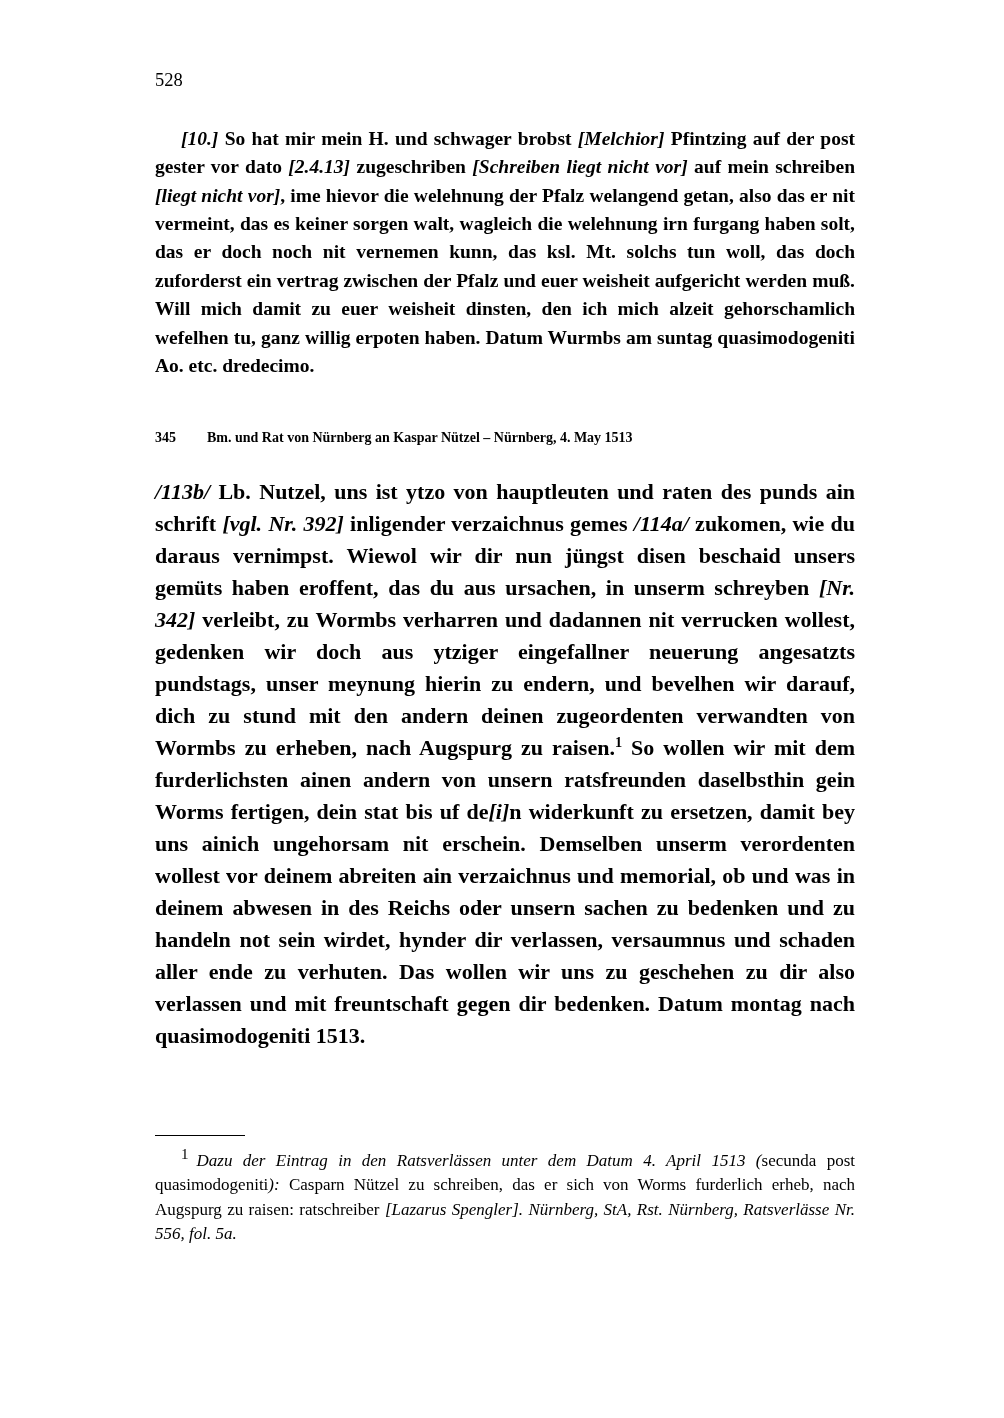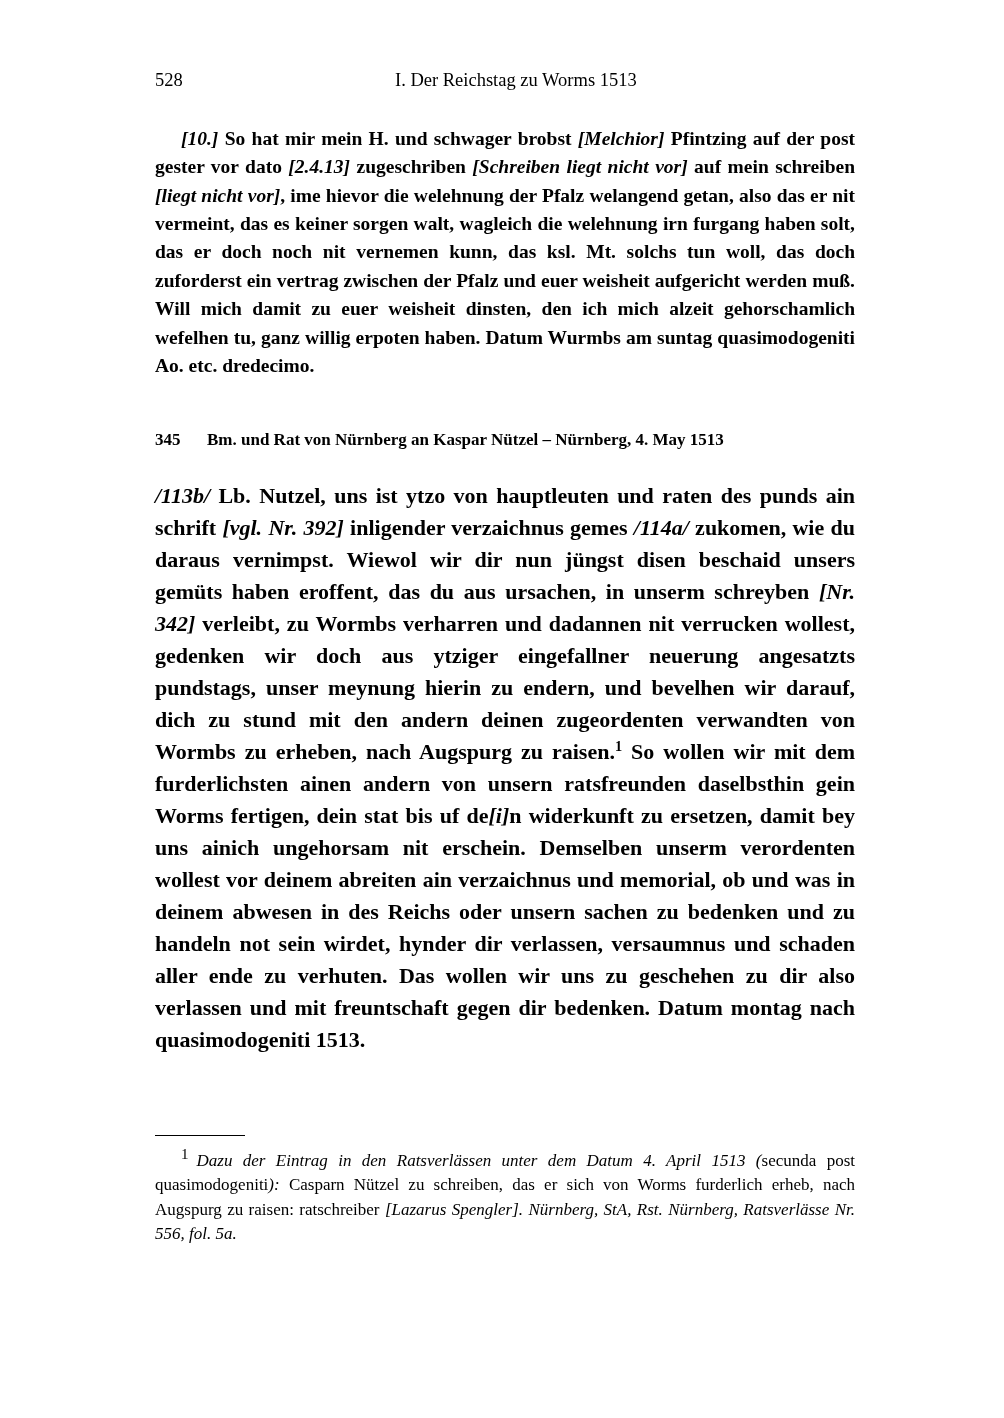"I. Der Reichstag zu Worms" span.title { html: <span>I. Der Reichstag zu Worms 1513</span> -> none }
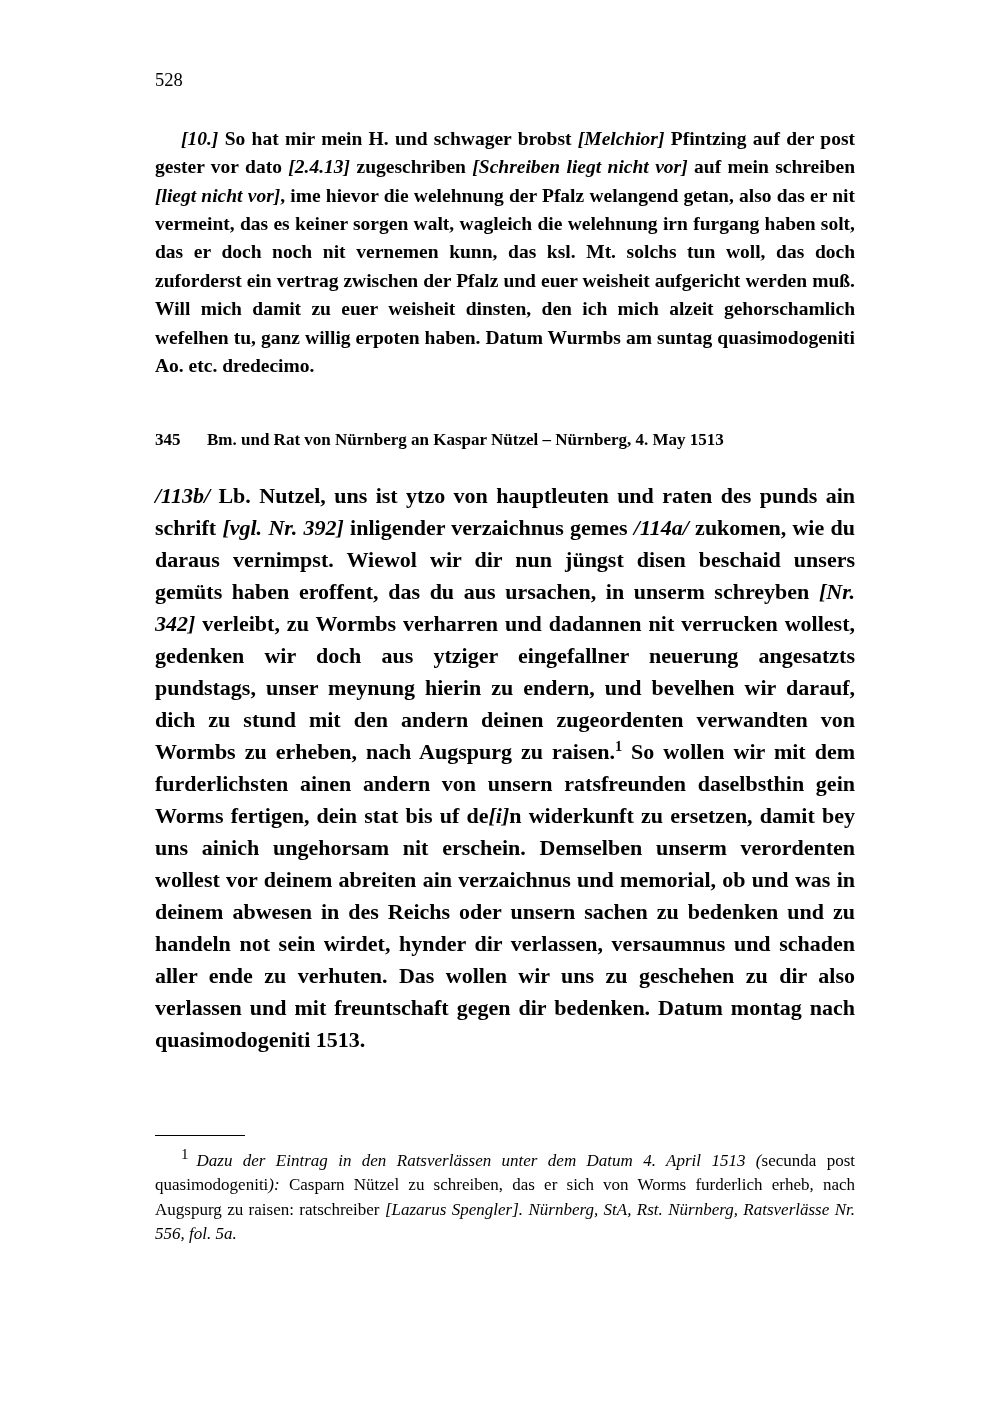"345" .section-head { font-size: 17px -> 14px }
